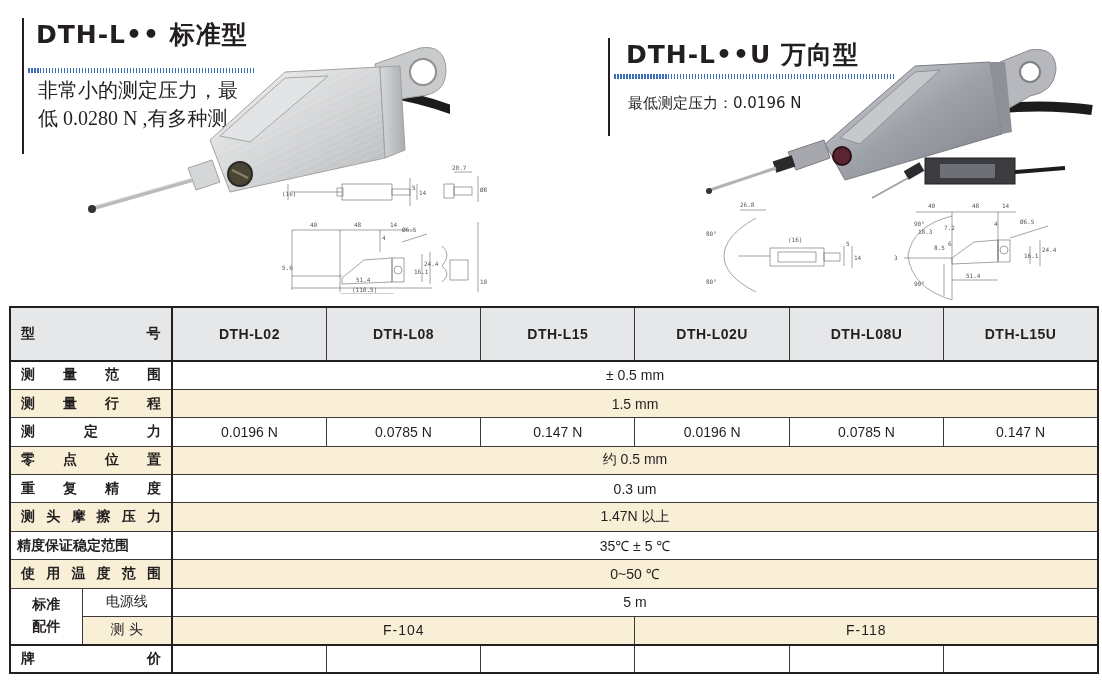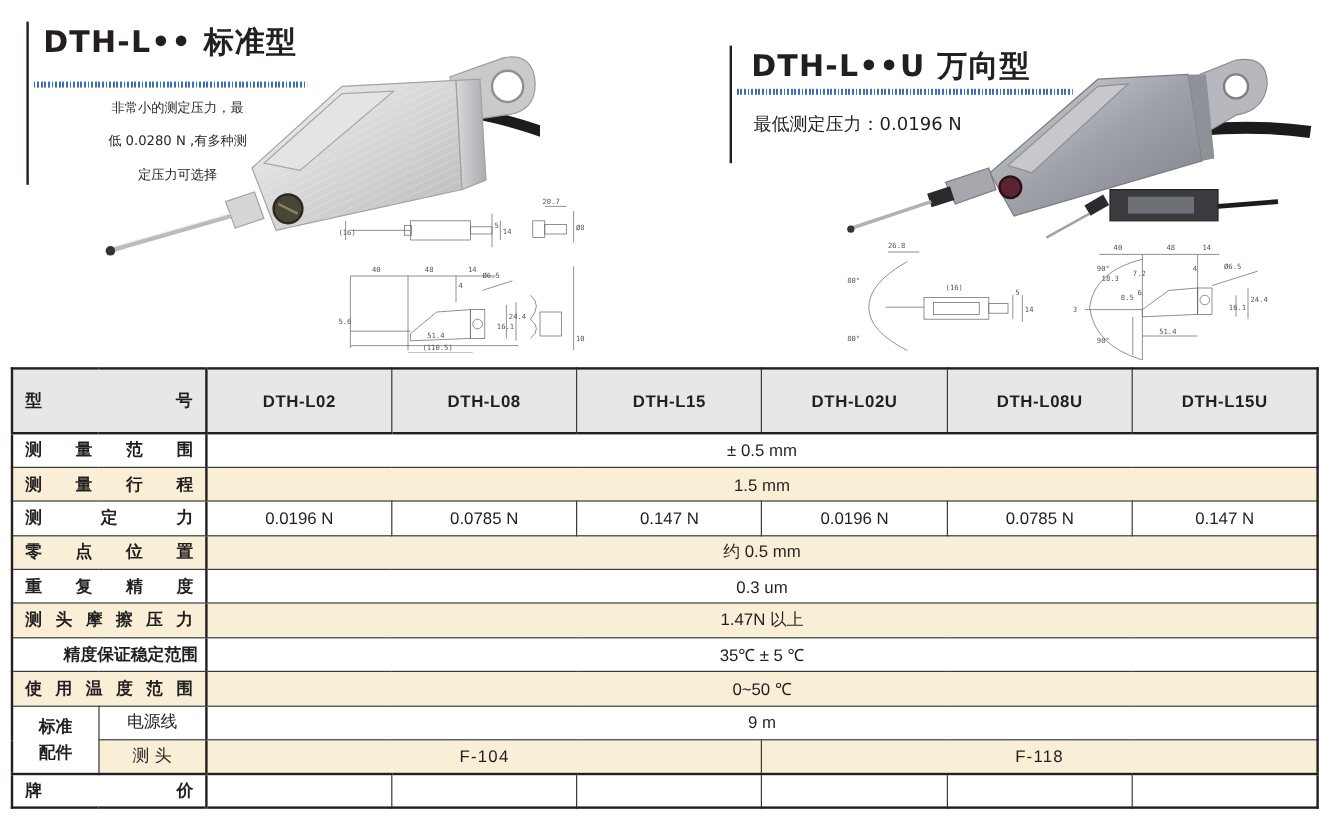"DTH-L•• 标准型" .hdr-left { text-align: center -> none }
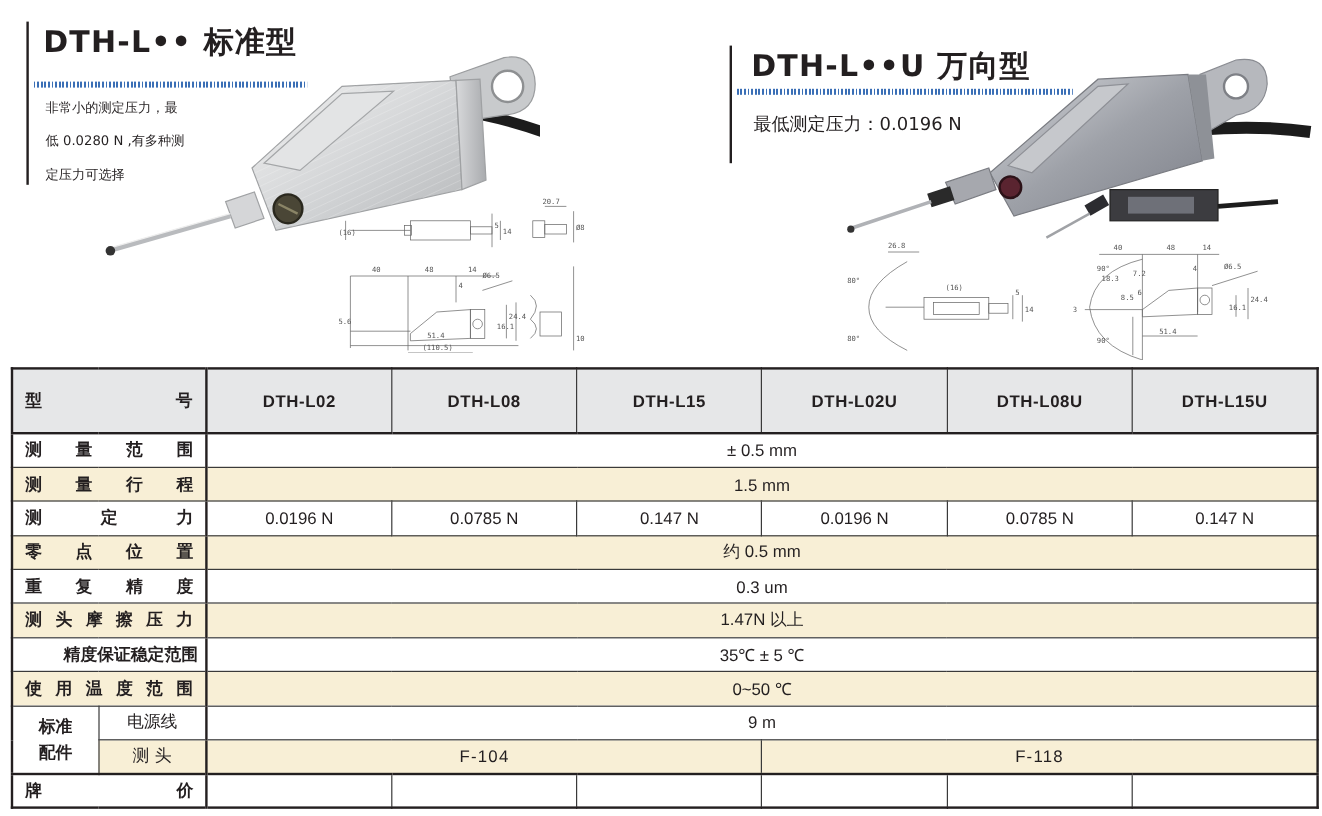"非常小的测定压力，最" .hdr-left .desc { font-family: none -> Liberation Serif, serif; font-size: 11px -> 20px }
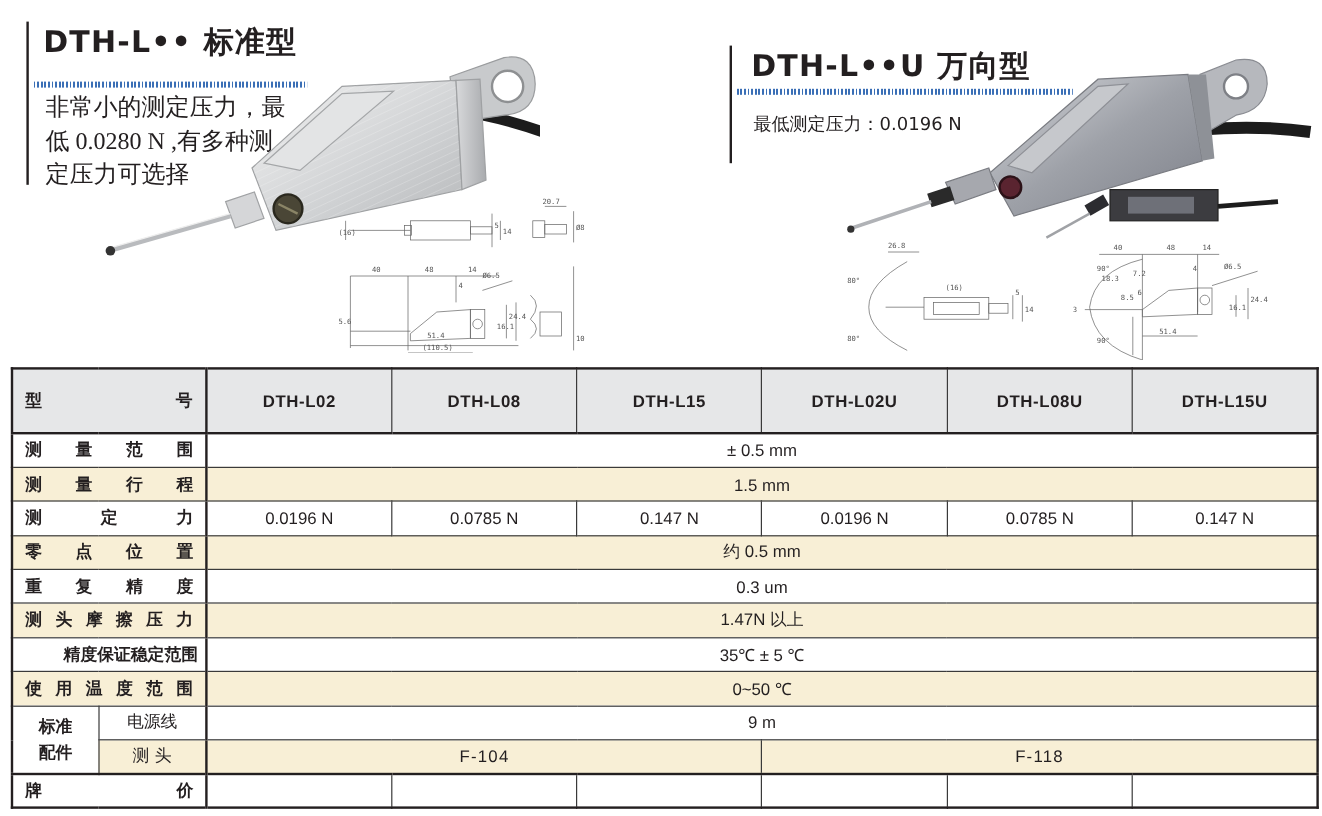"定压力可选择" div { html: <div>定压力可选择</div> -> none }
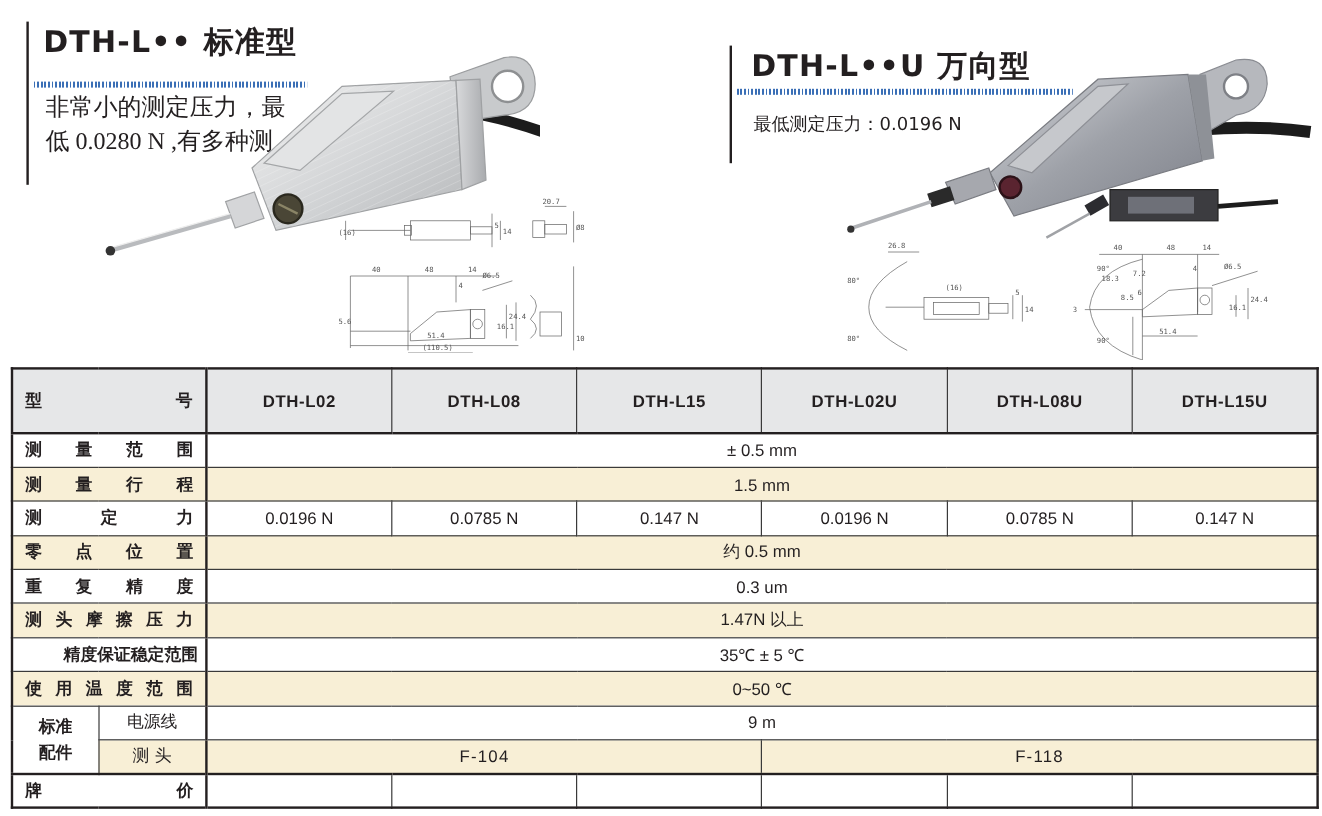"精度保证稳定范围" td.label { text-align: right -> none }
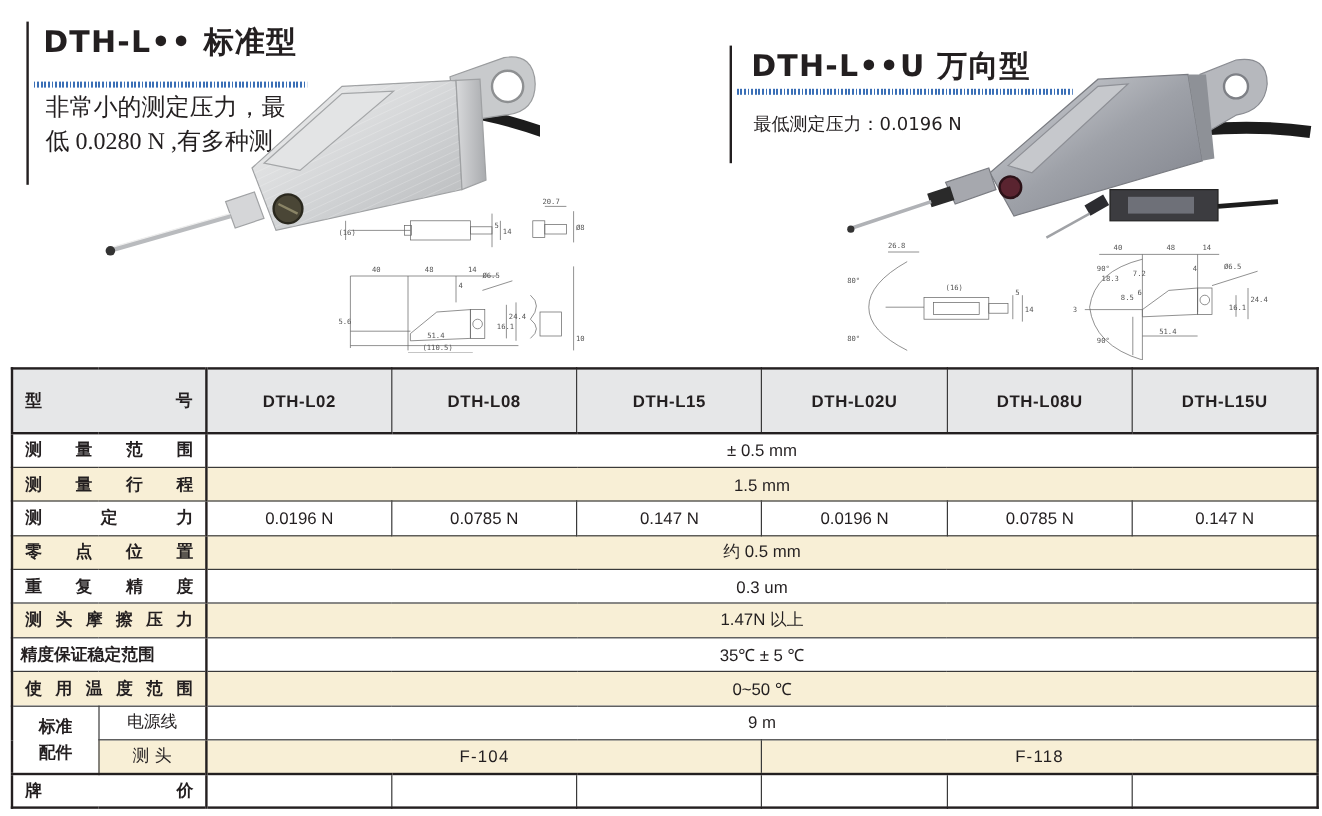"标准" .spec td.grouplabel { font-family: Liberation Sans, sans-serif -> Liberation Serif, serif }
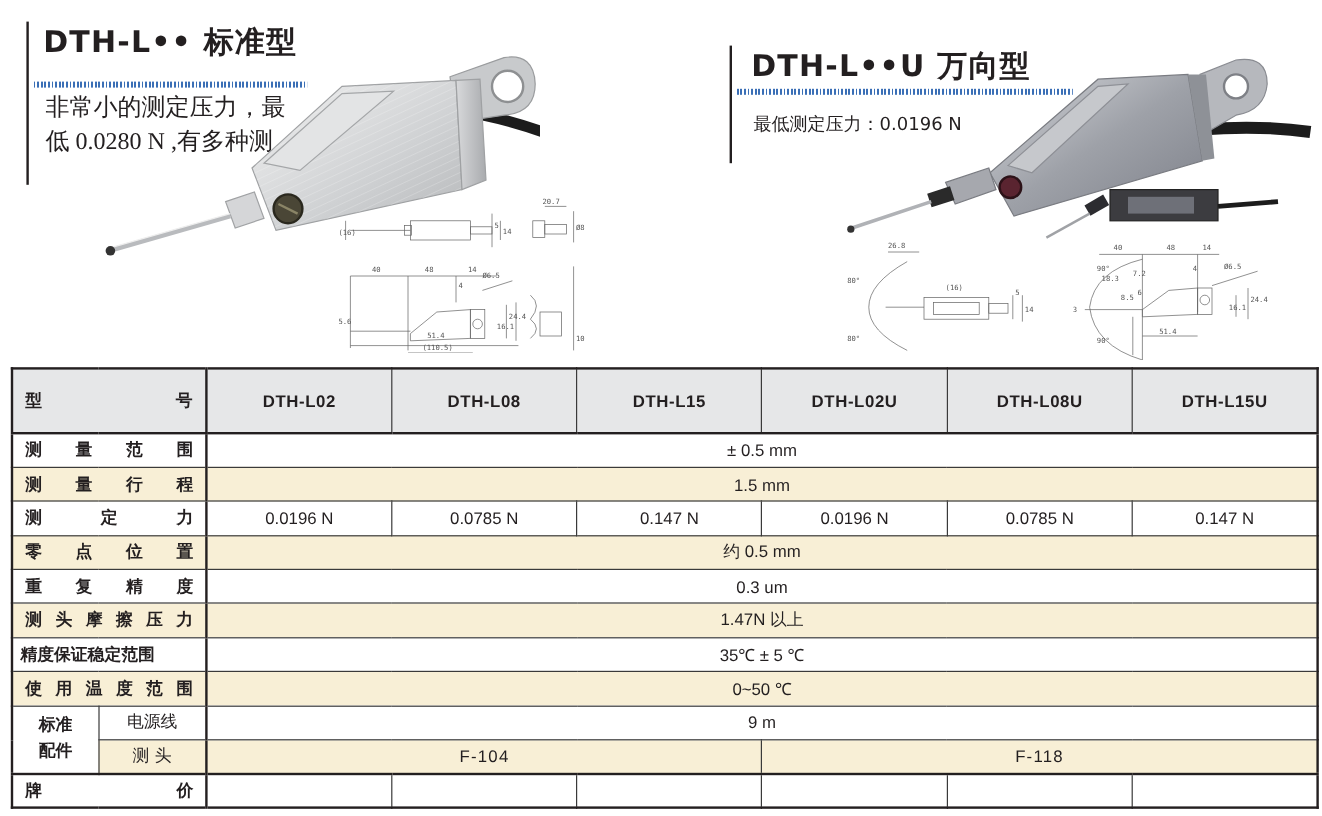"9 m" td { text: 9 -> 5 }
